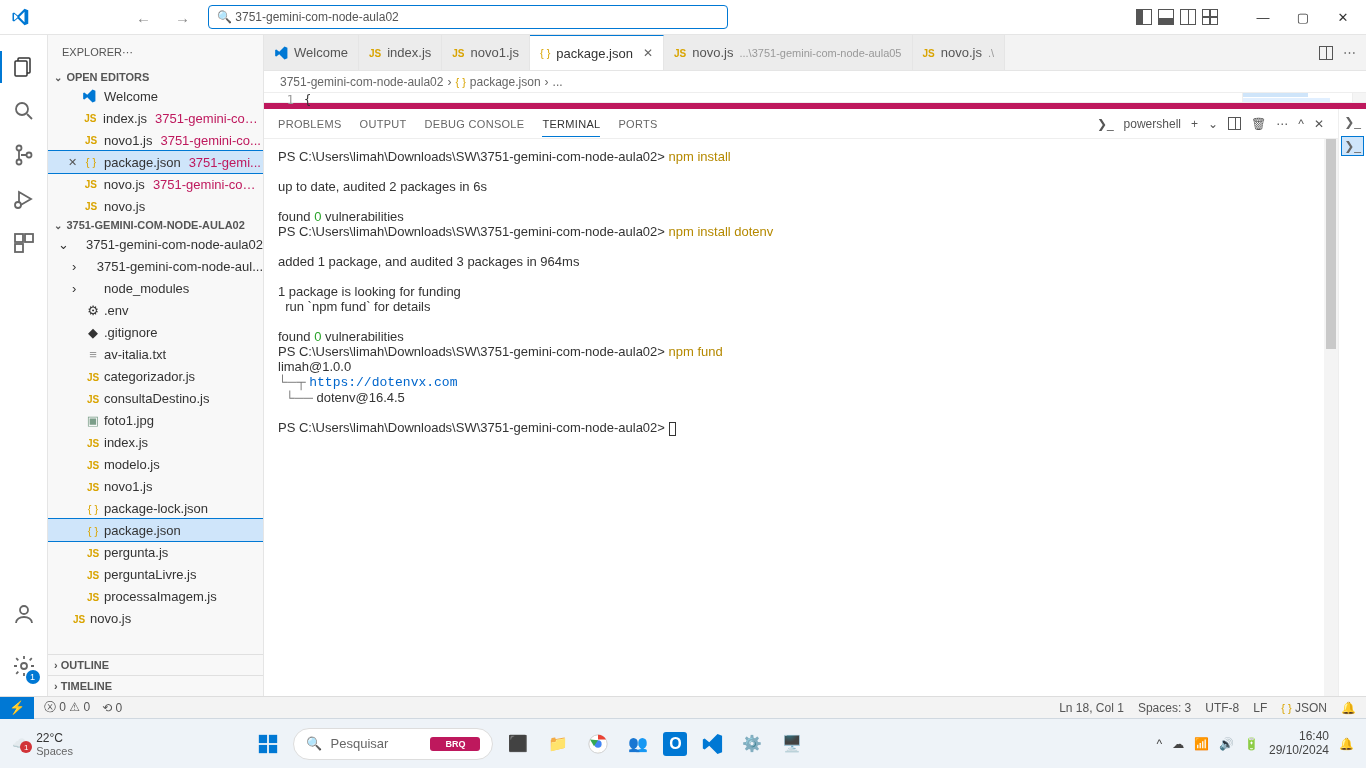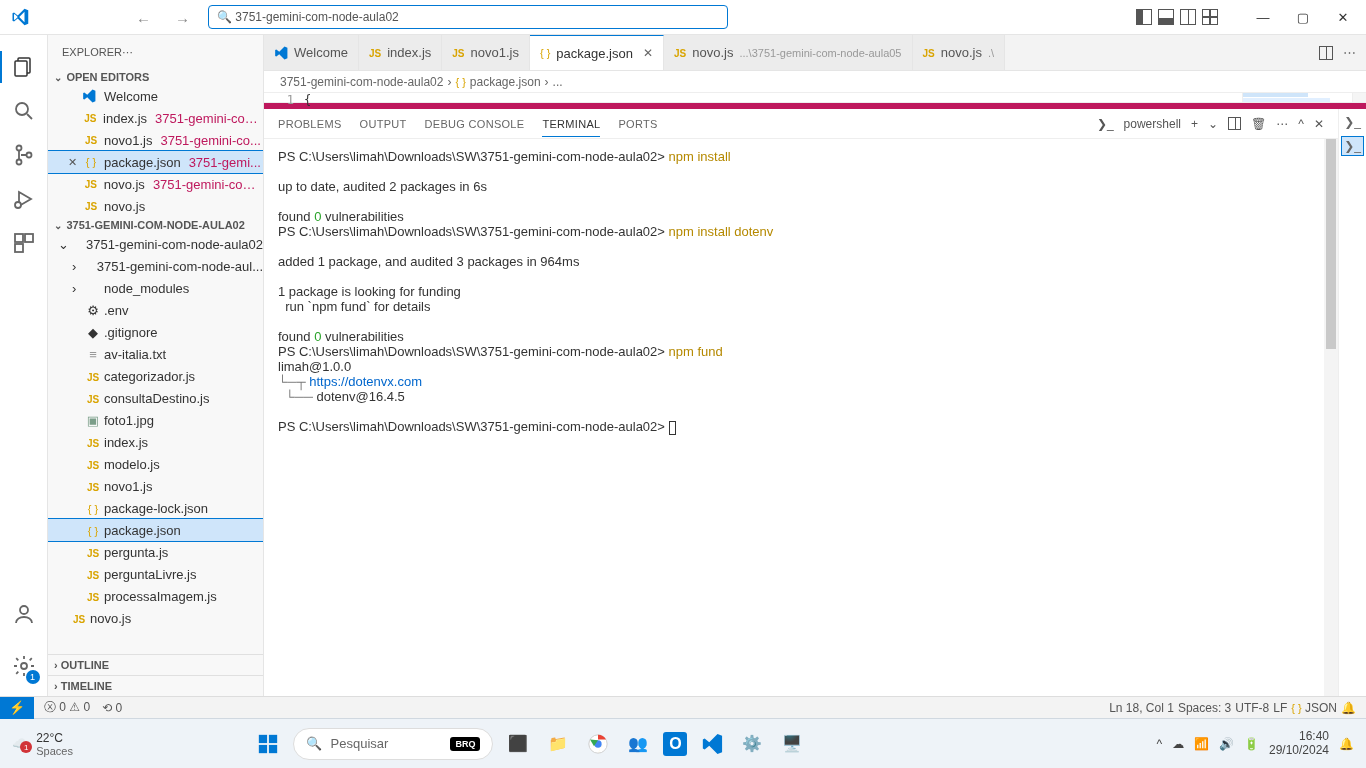"https://dotenvx.com" .term-body .link { font-family: none -> Liberation Mono, monospace }
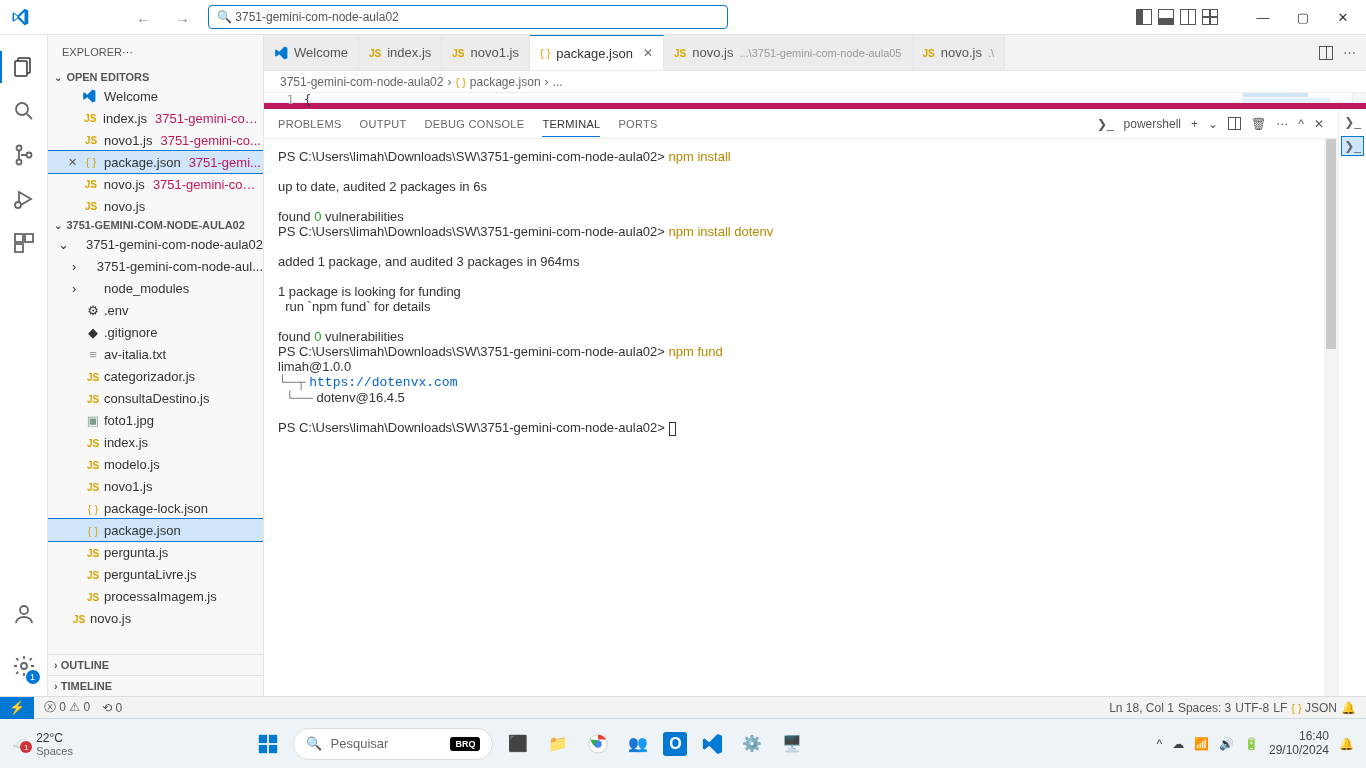"Ln 18, Col 1" .sb-right-items { gap: 4px -> 14px }
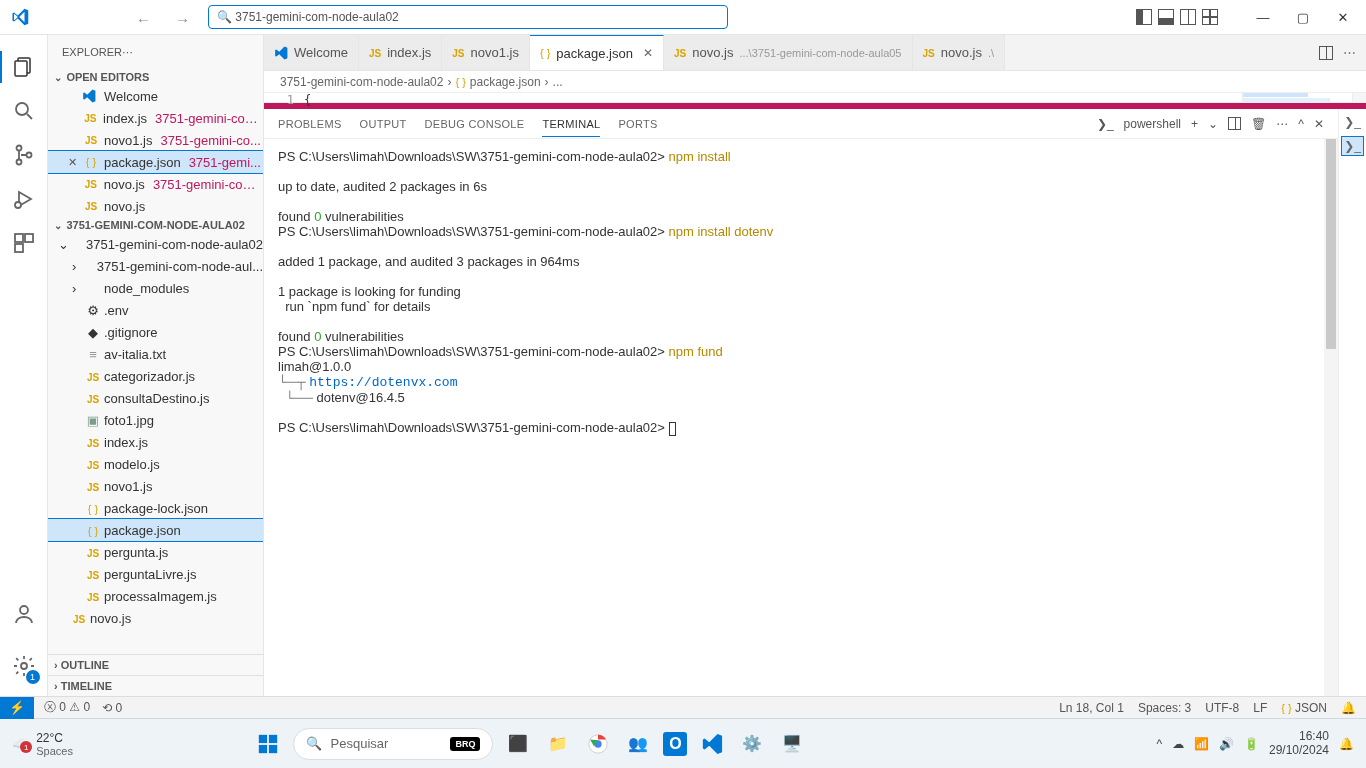"BRQ" span { background: #000000 -> #be185d; padding: 2px 5px -> 2px 15px }
